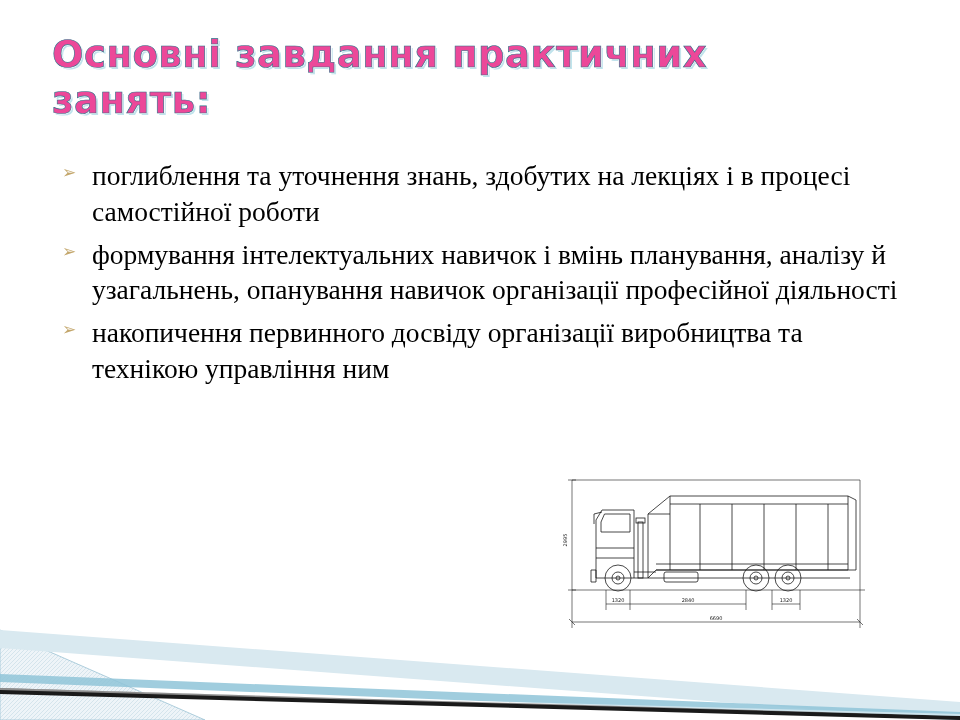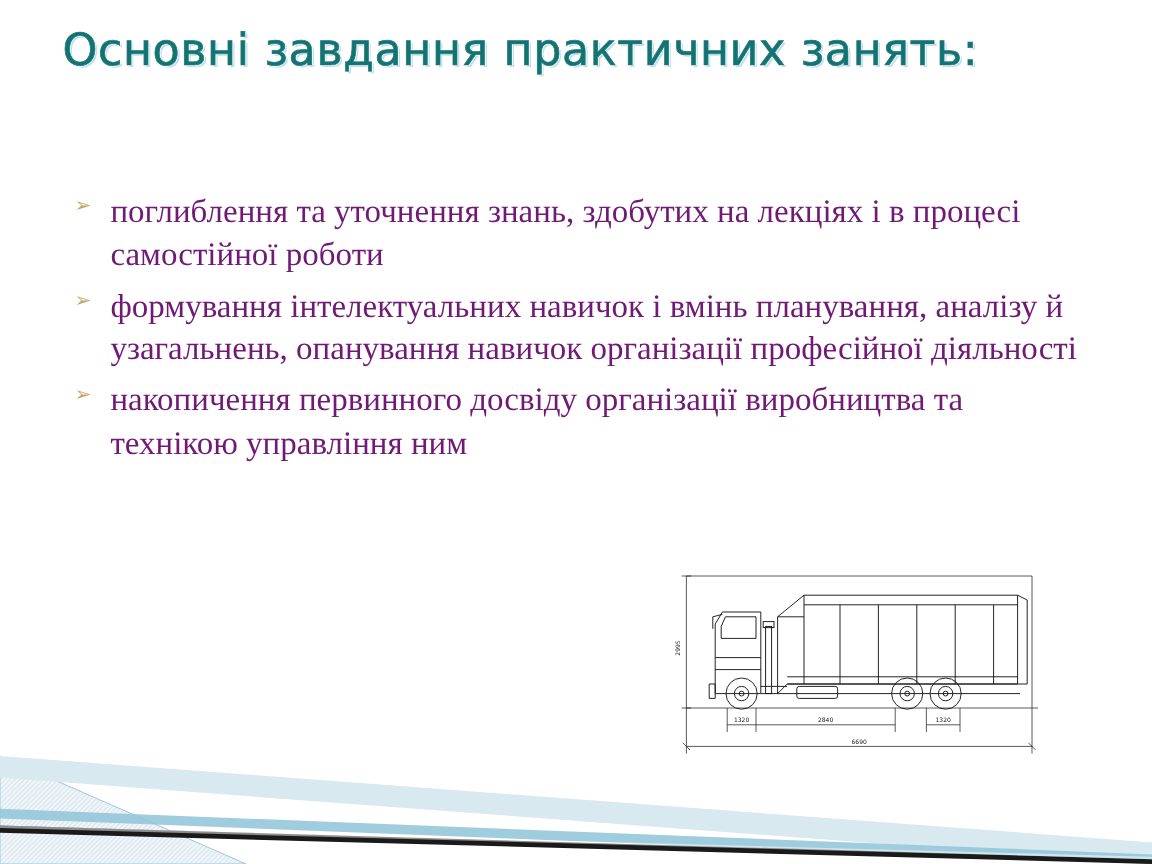"Основні завдання практичних занять:" .title { color: #0f766e -> #ec4899; font-weight: normal -> bold; top: 19px -> 32px }
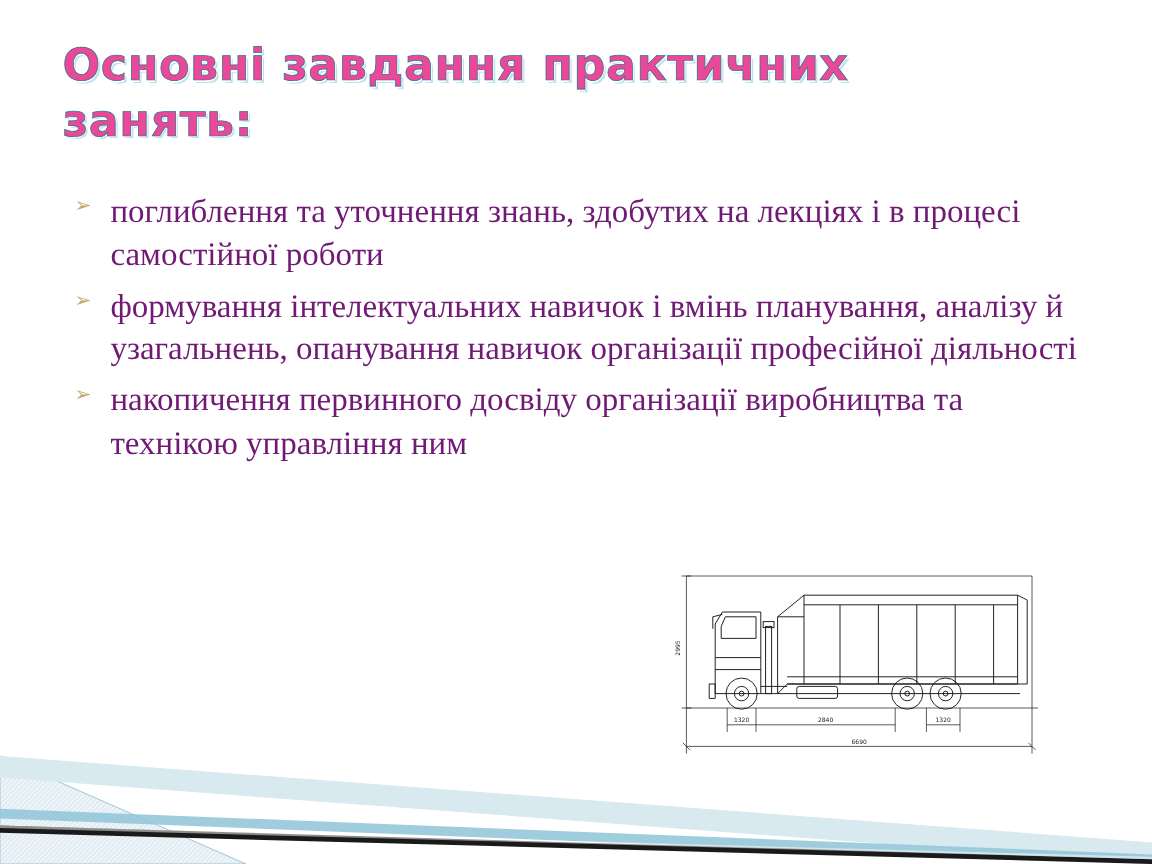"поглиблення та уточнення знань, здобутих" .bullet-text { color: #701a75 -> #000000 }
